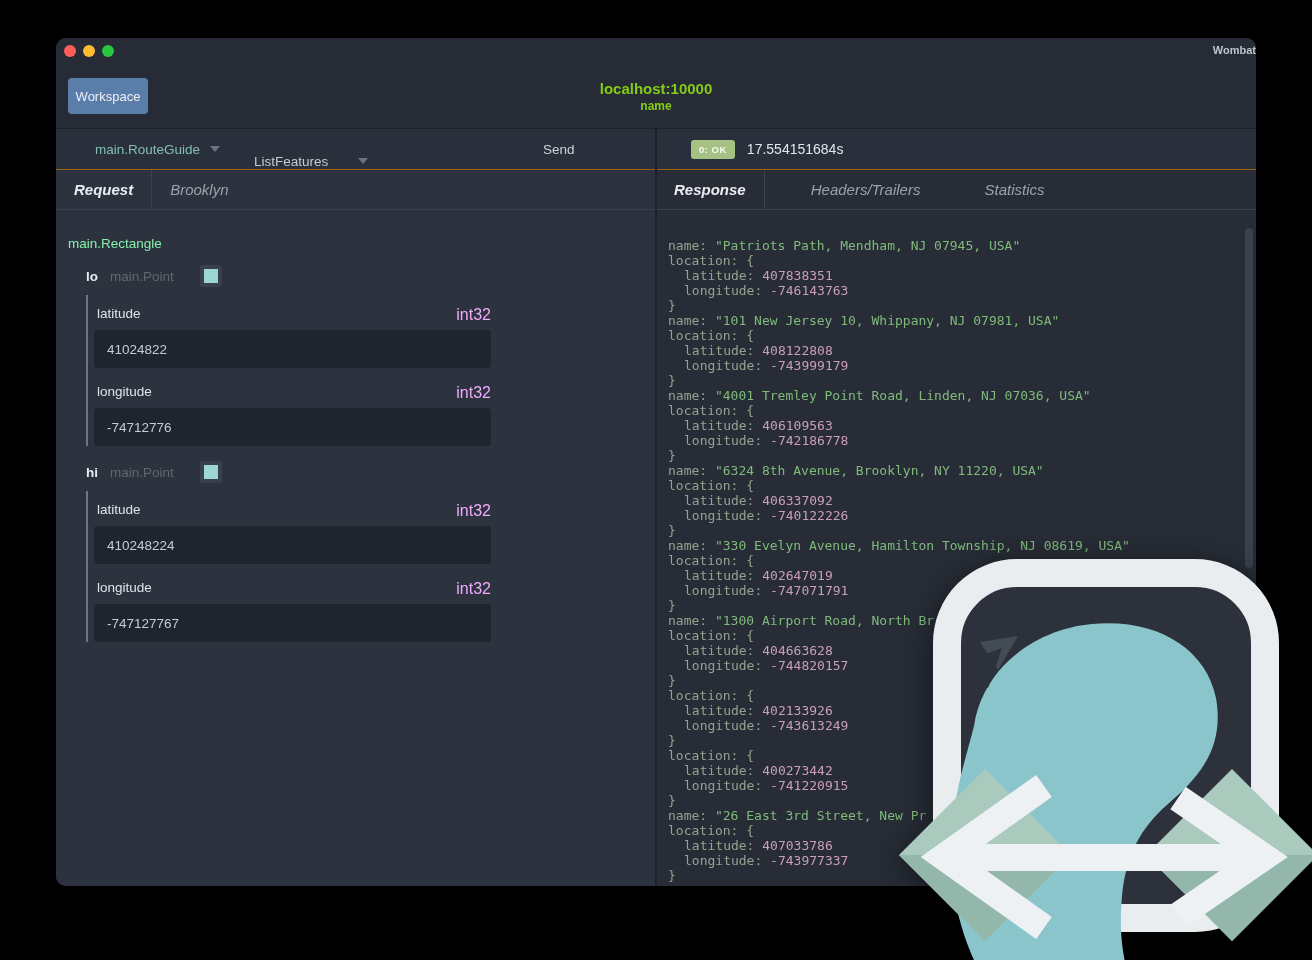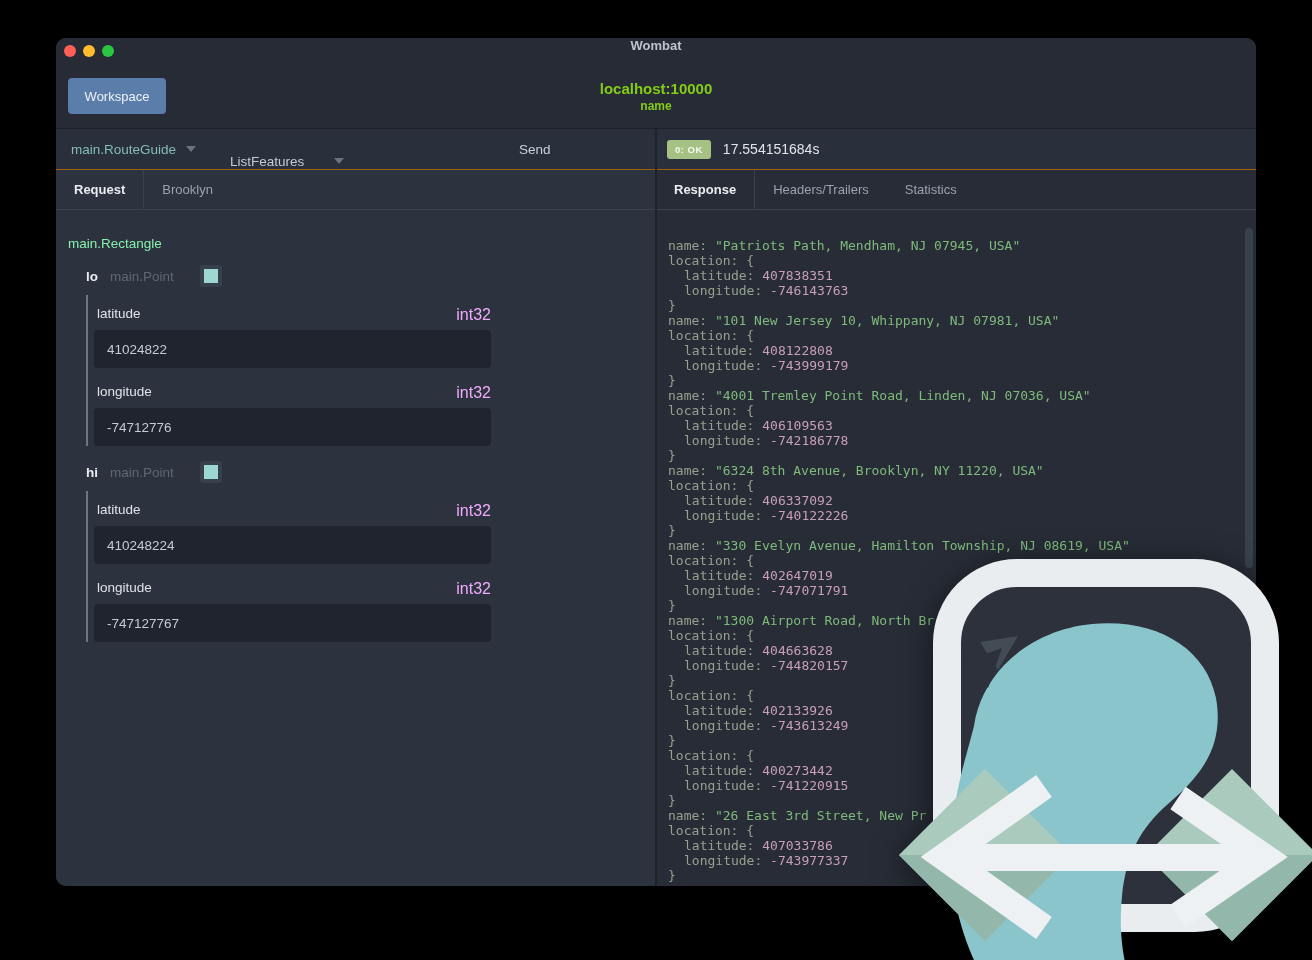"Wombat" .win-title { font-size: 13px -> 11px; text-align: center -> right; top: 0 -> 6px }
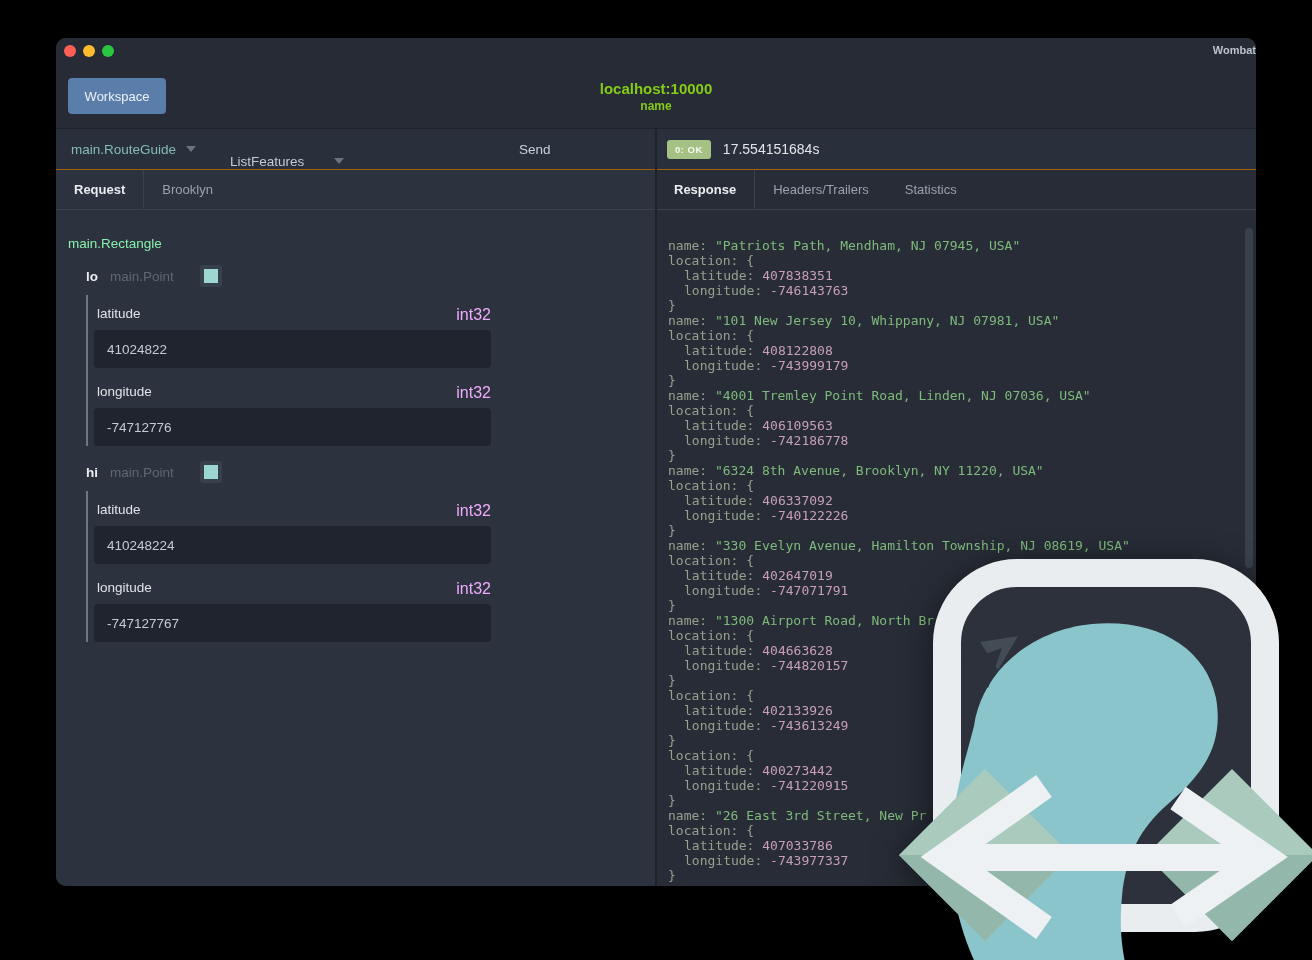"Workspace" .workspace-btn { width: 98px -> 80px }
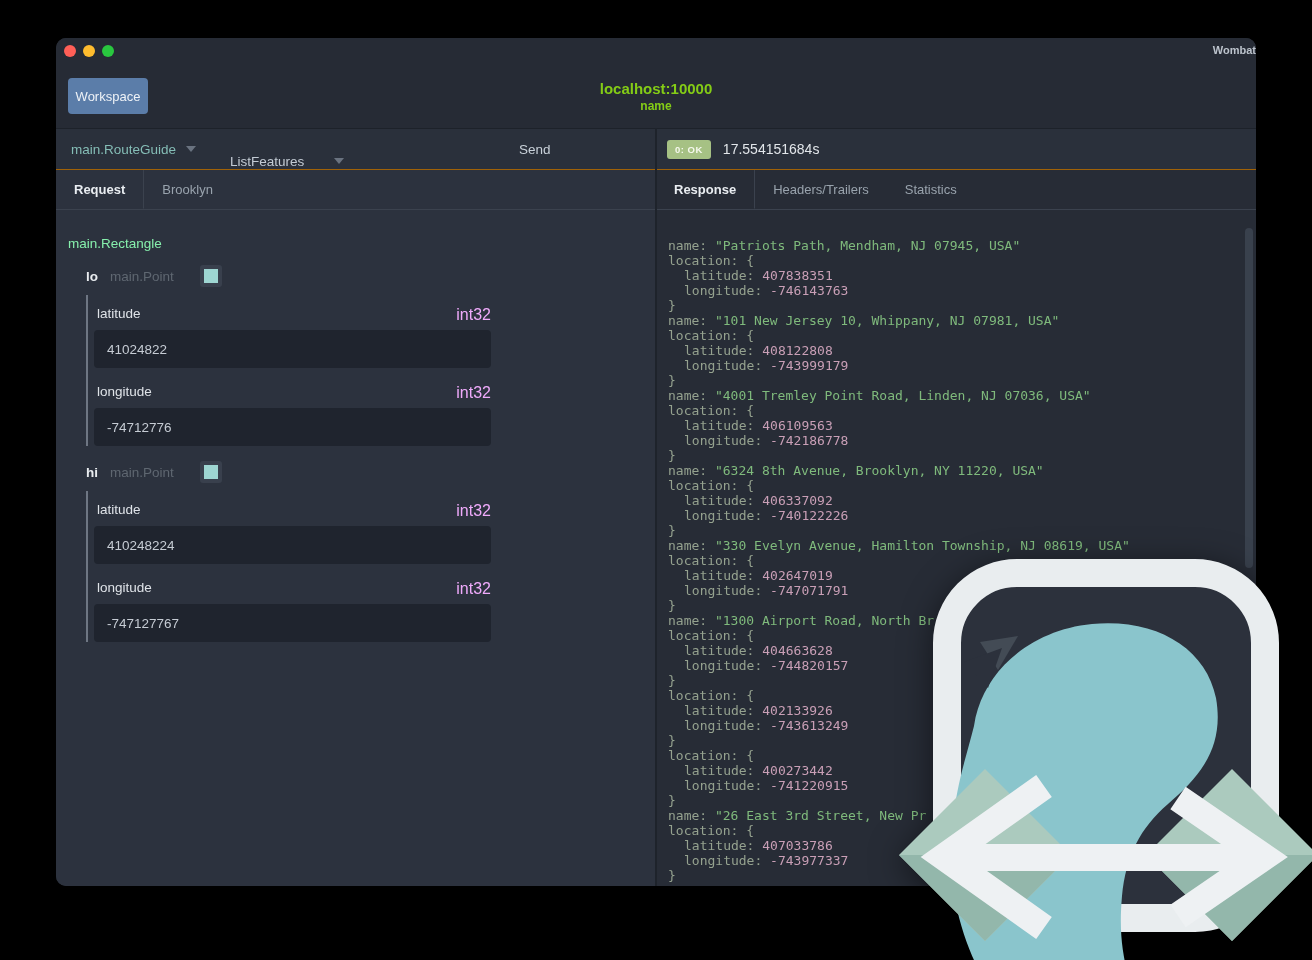"main.RouteGuide" .toolbar { padding-left: none -> 24px }
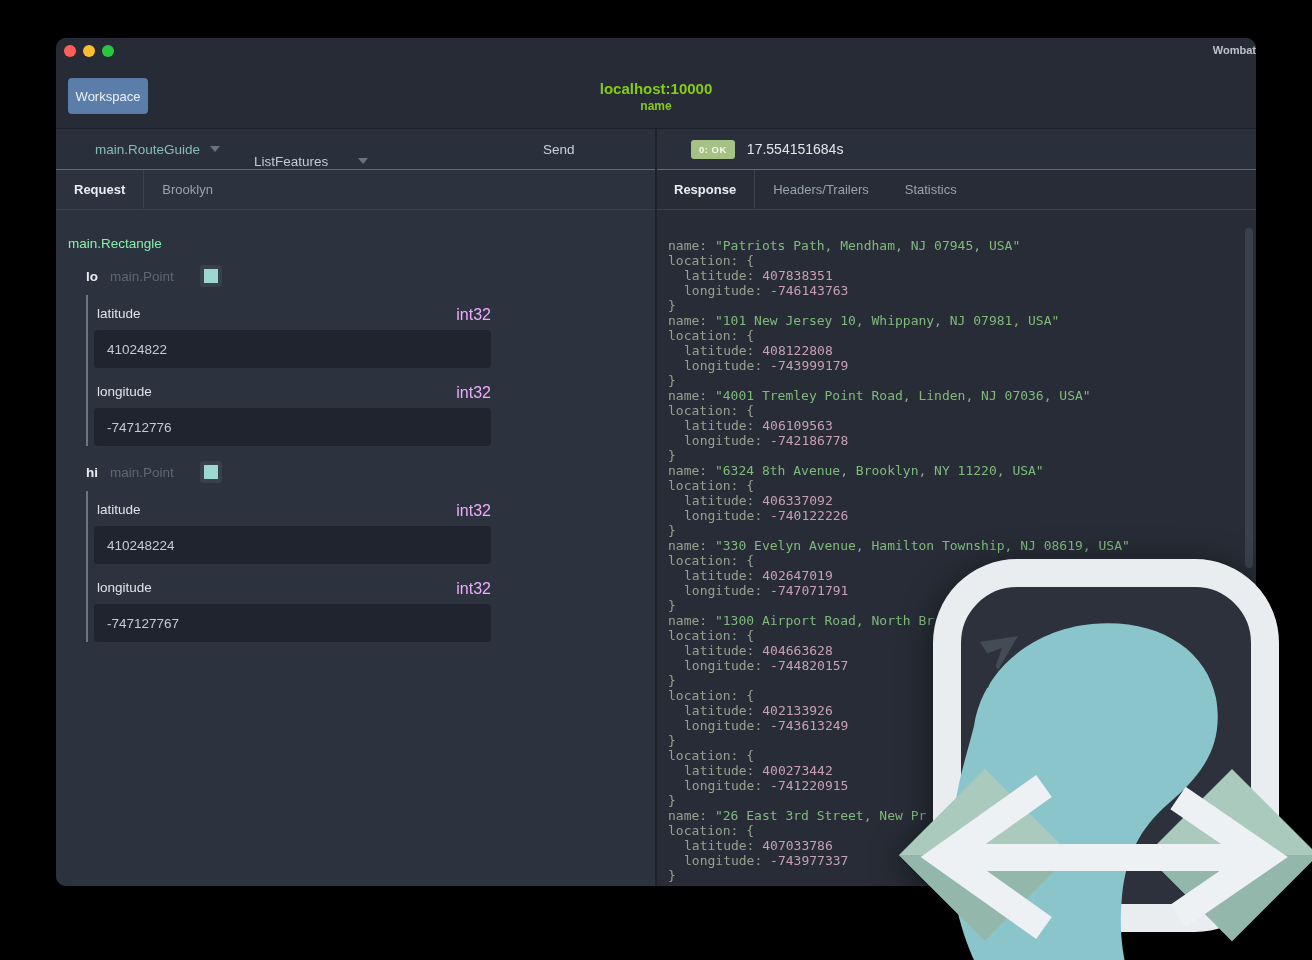"Request" .tab { font-size: 13px -> 15px; font-style: none -> italic }
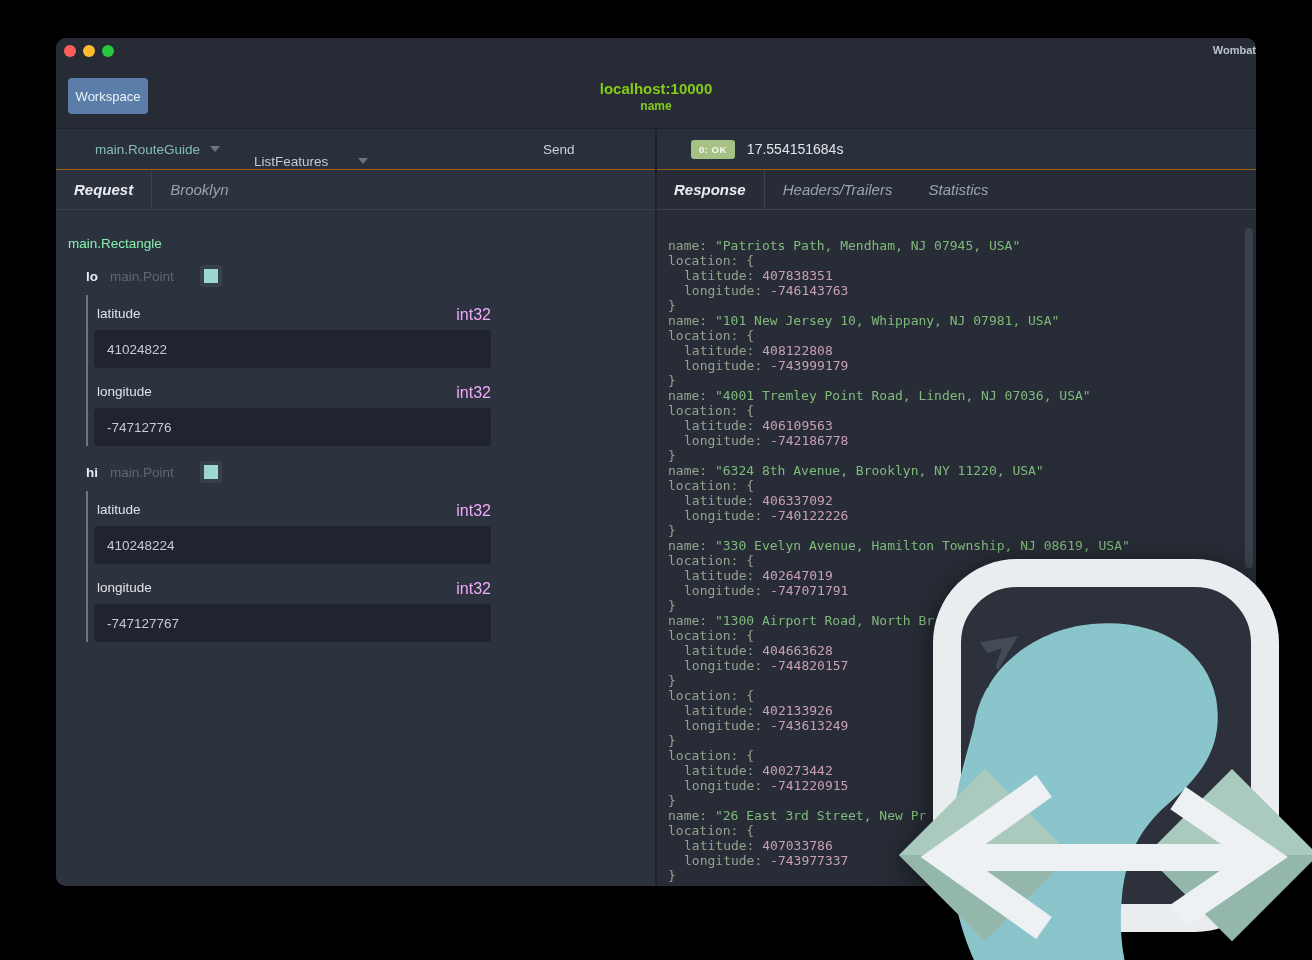"Response" .tabs-right { gap: none -> 28px }
